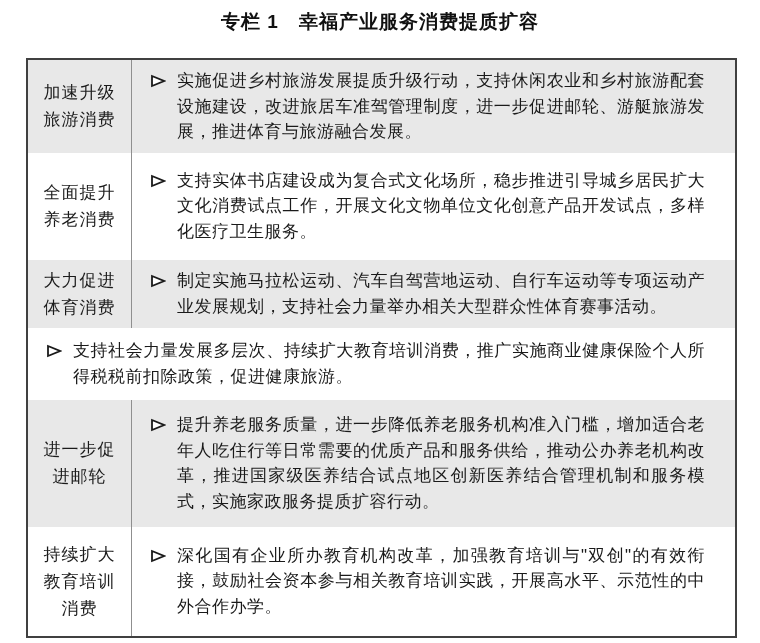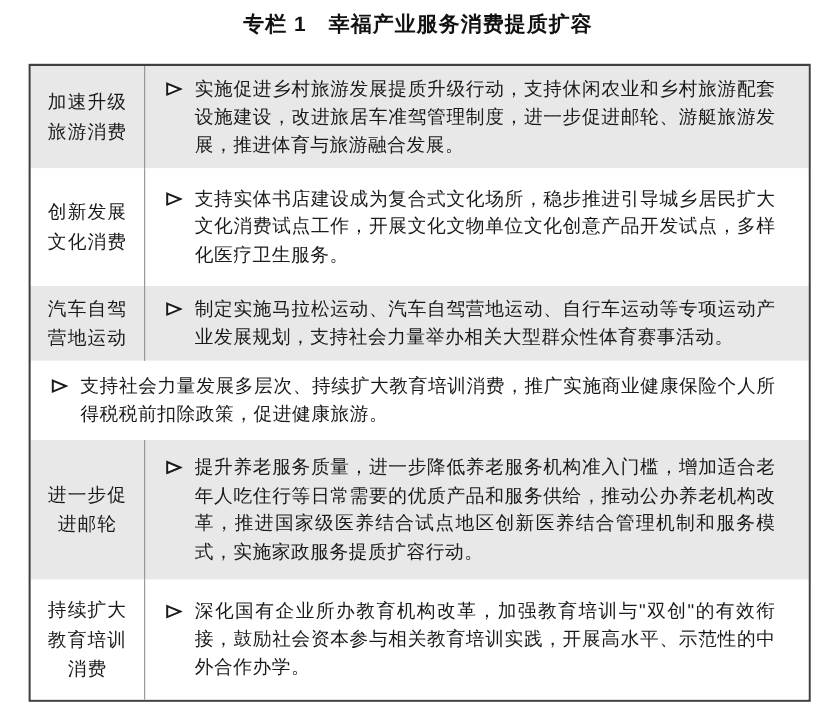"创新发展文化消费" div.label-text { text: 创新发展文化 -> 全面提升养老 }
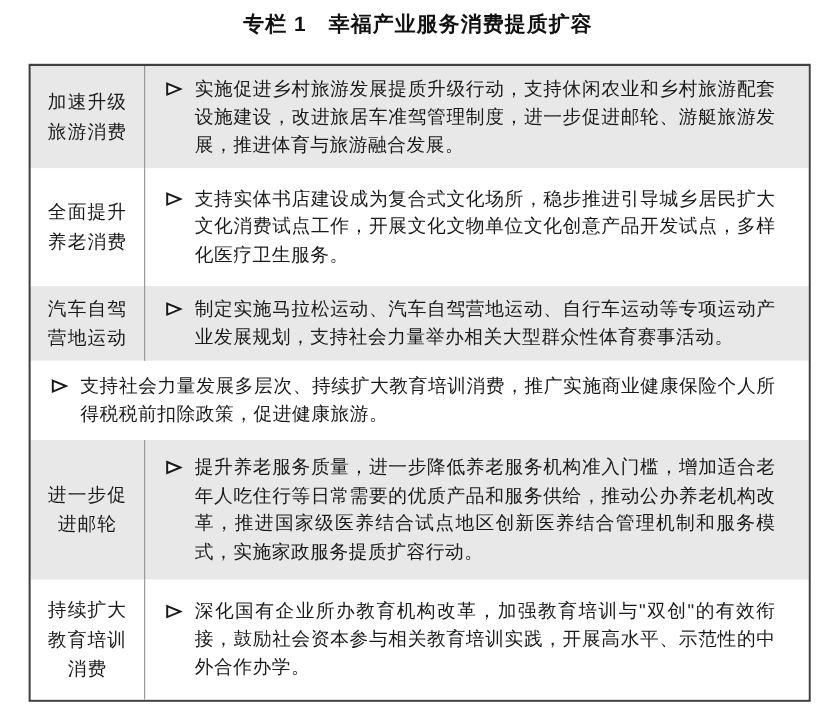"汽车自驾营地运动" div.label-text { text: 汽车自驾营地运动 -> 大力促进体育消费 }
